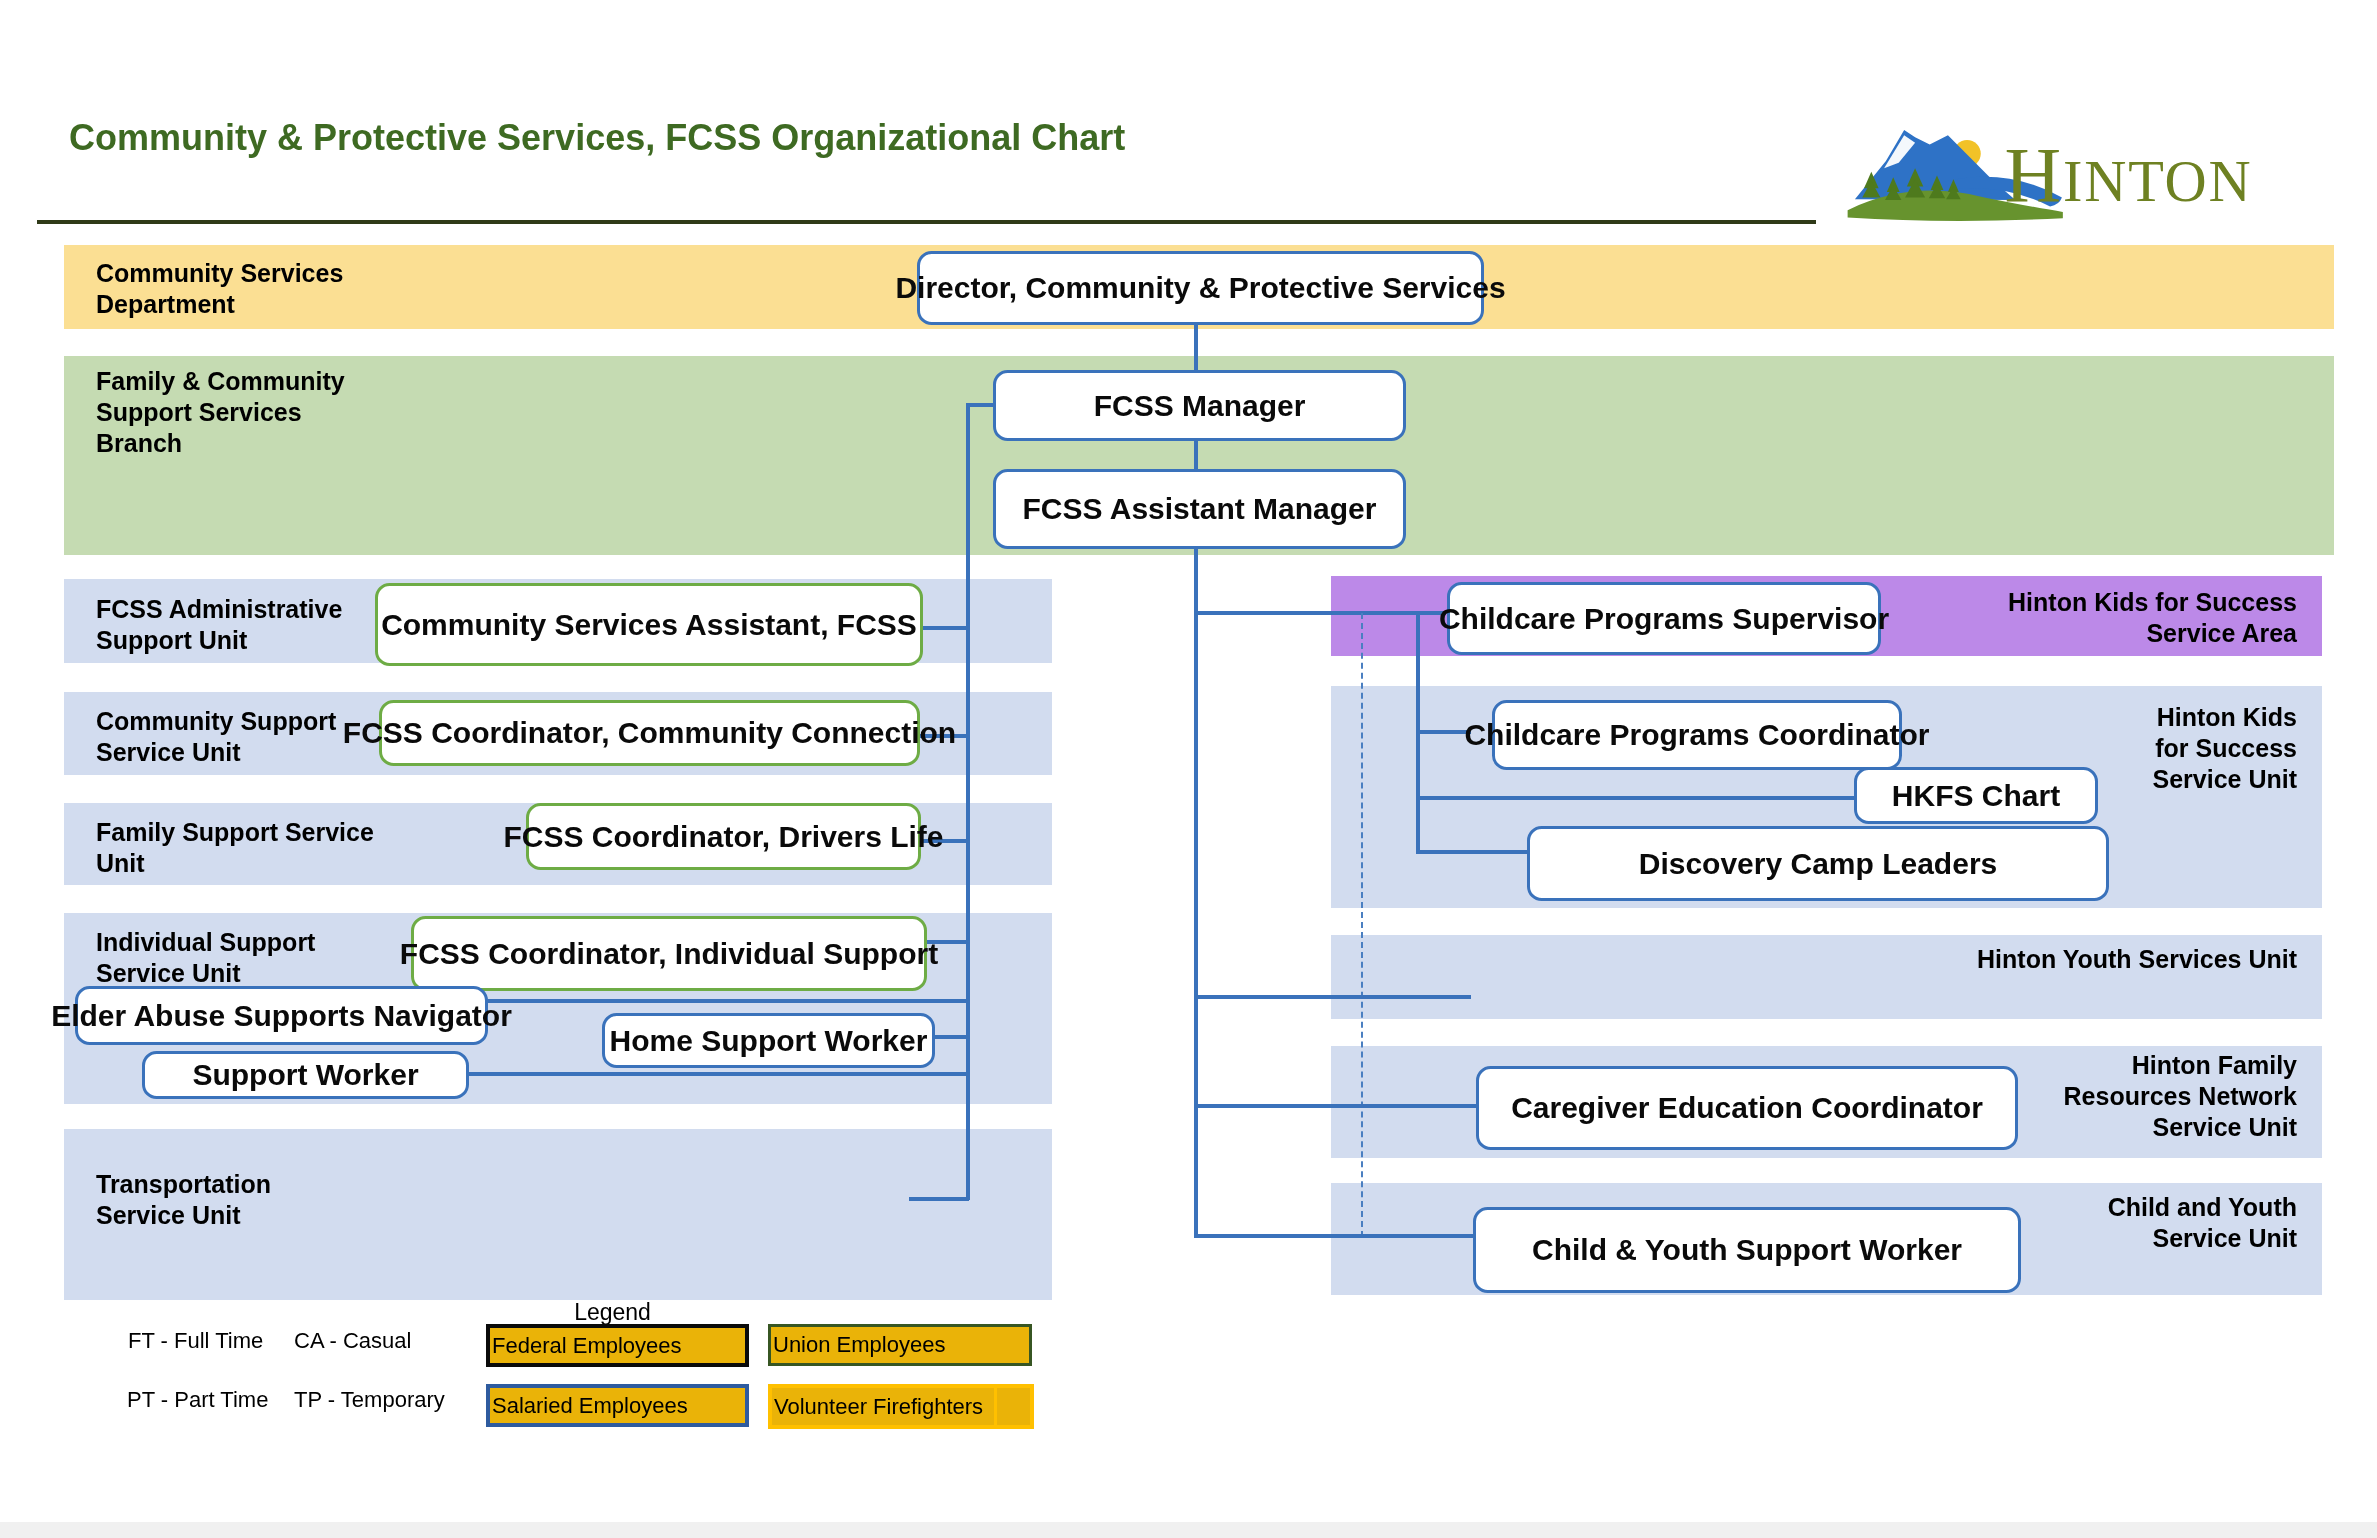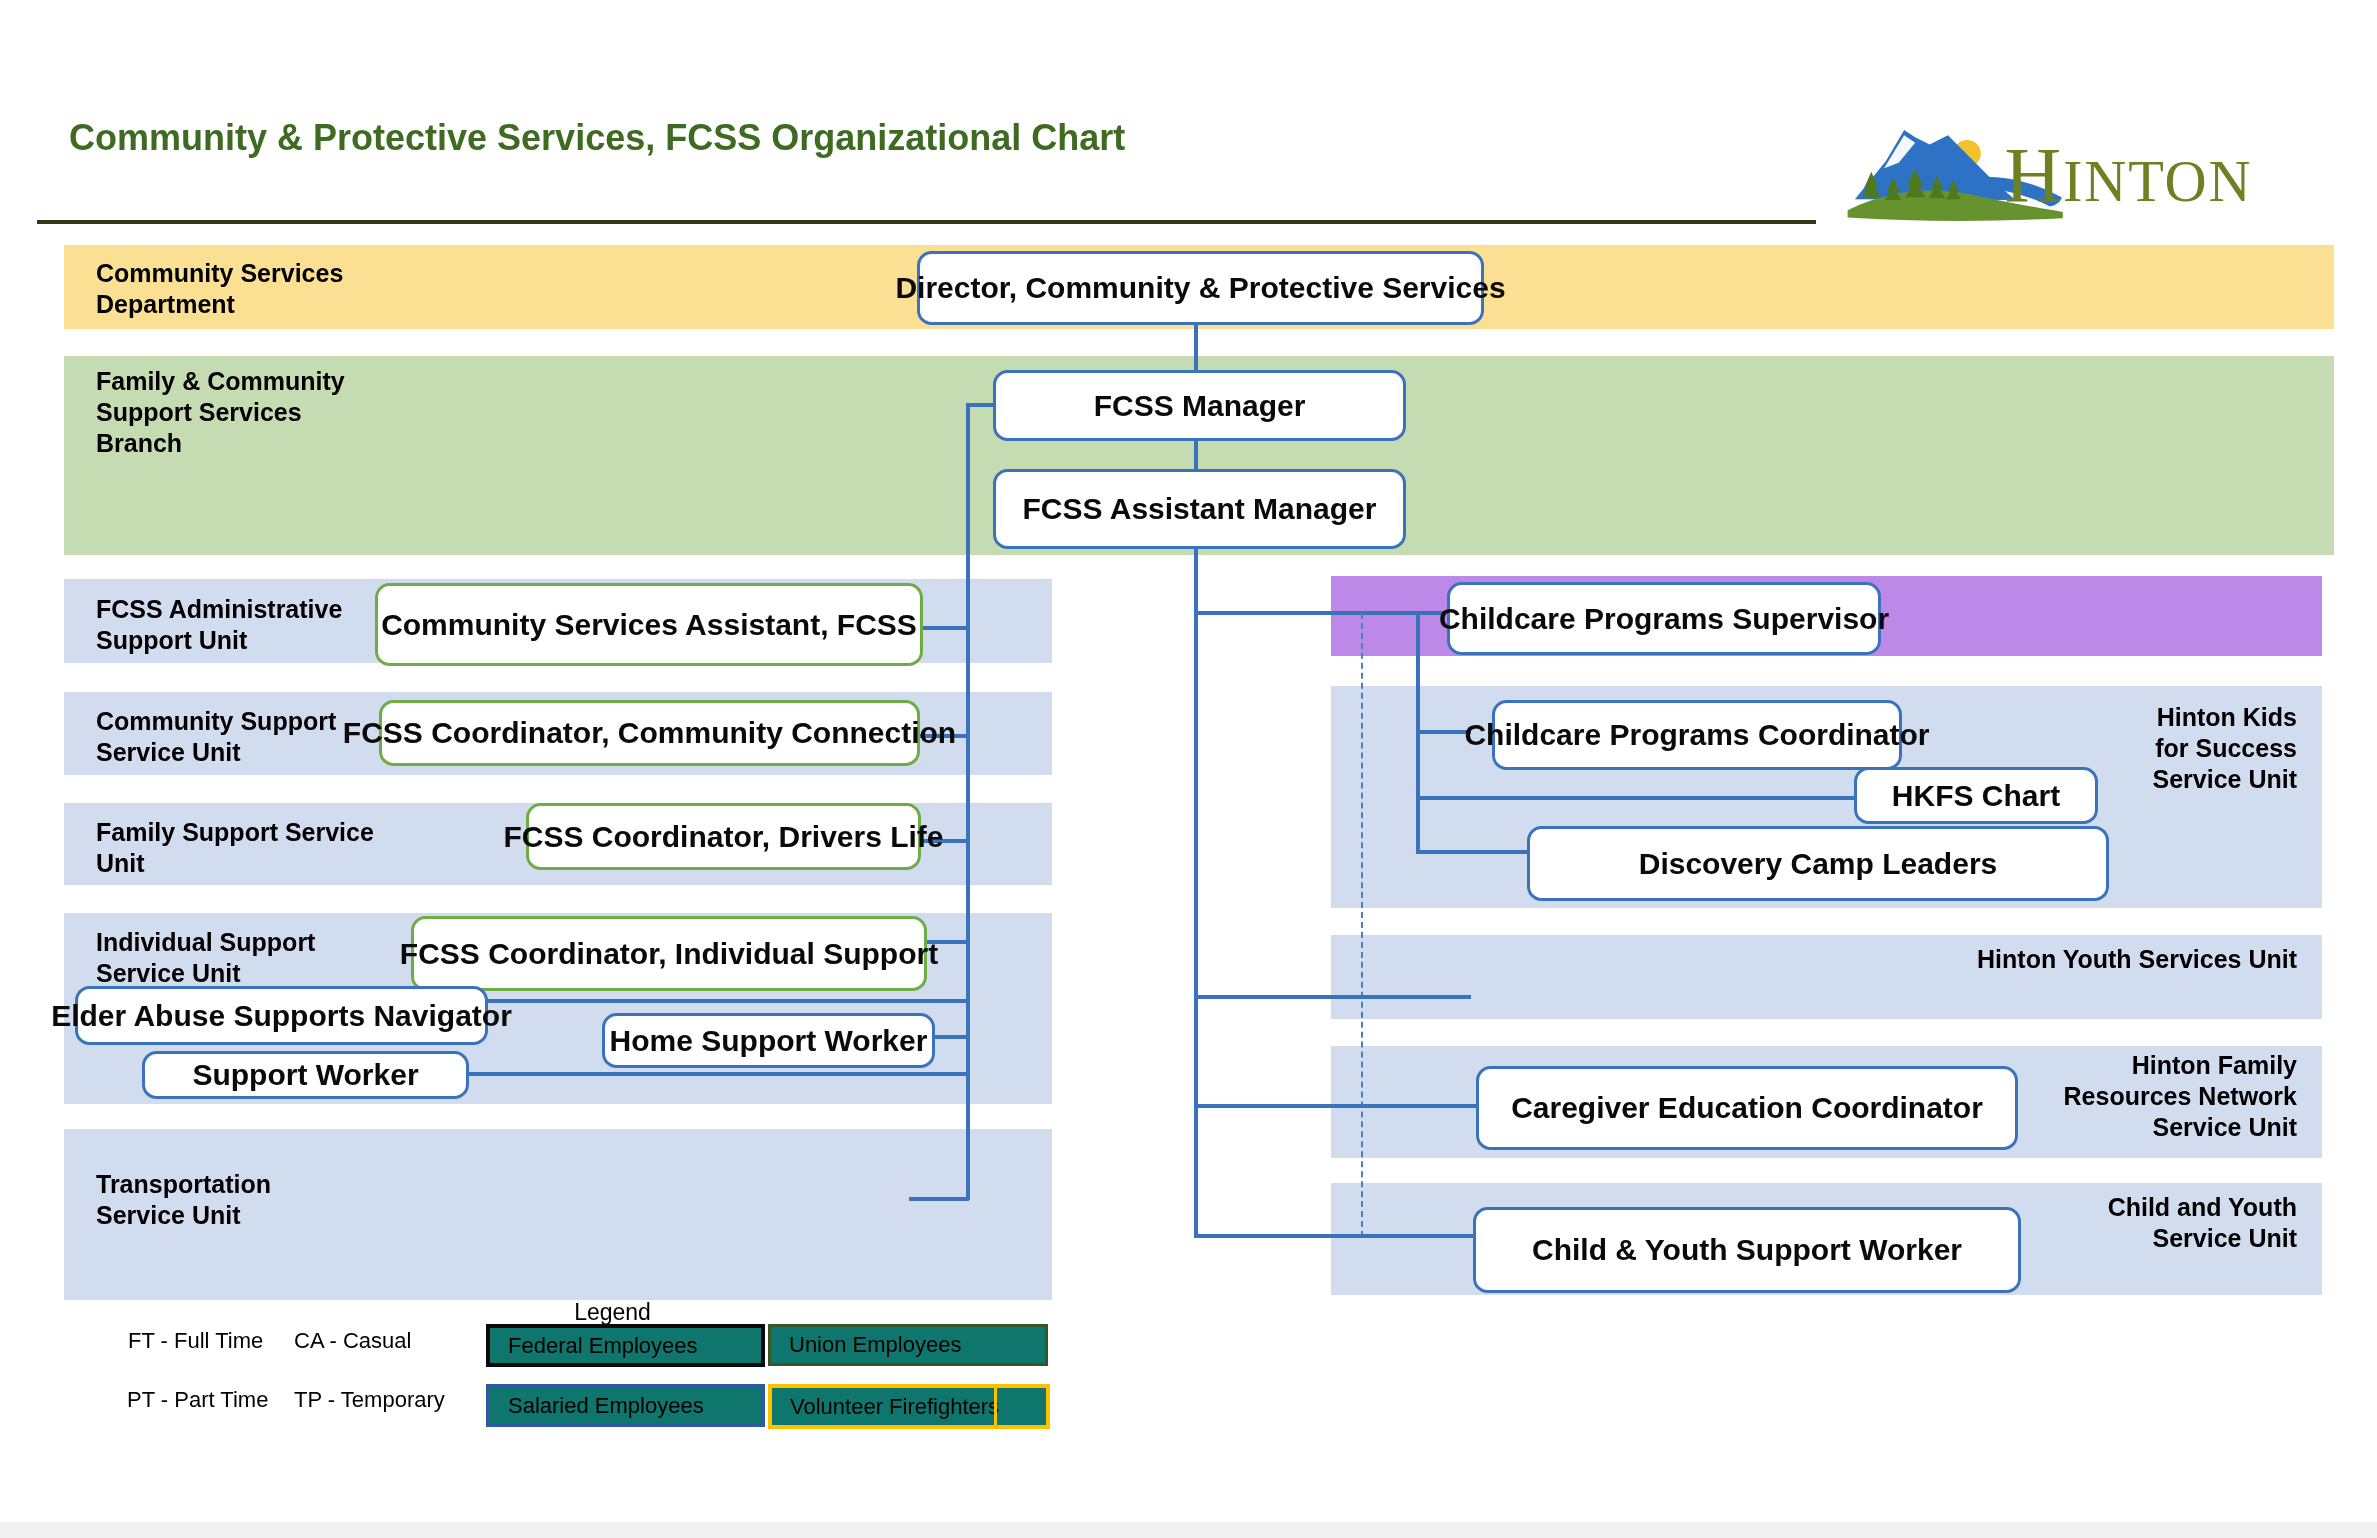"Hinton Kids for Success" div.band-label { html: none -> <div> <span>Hinton Kids for Success</span> <span>Service Area</span> </div> }
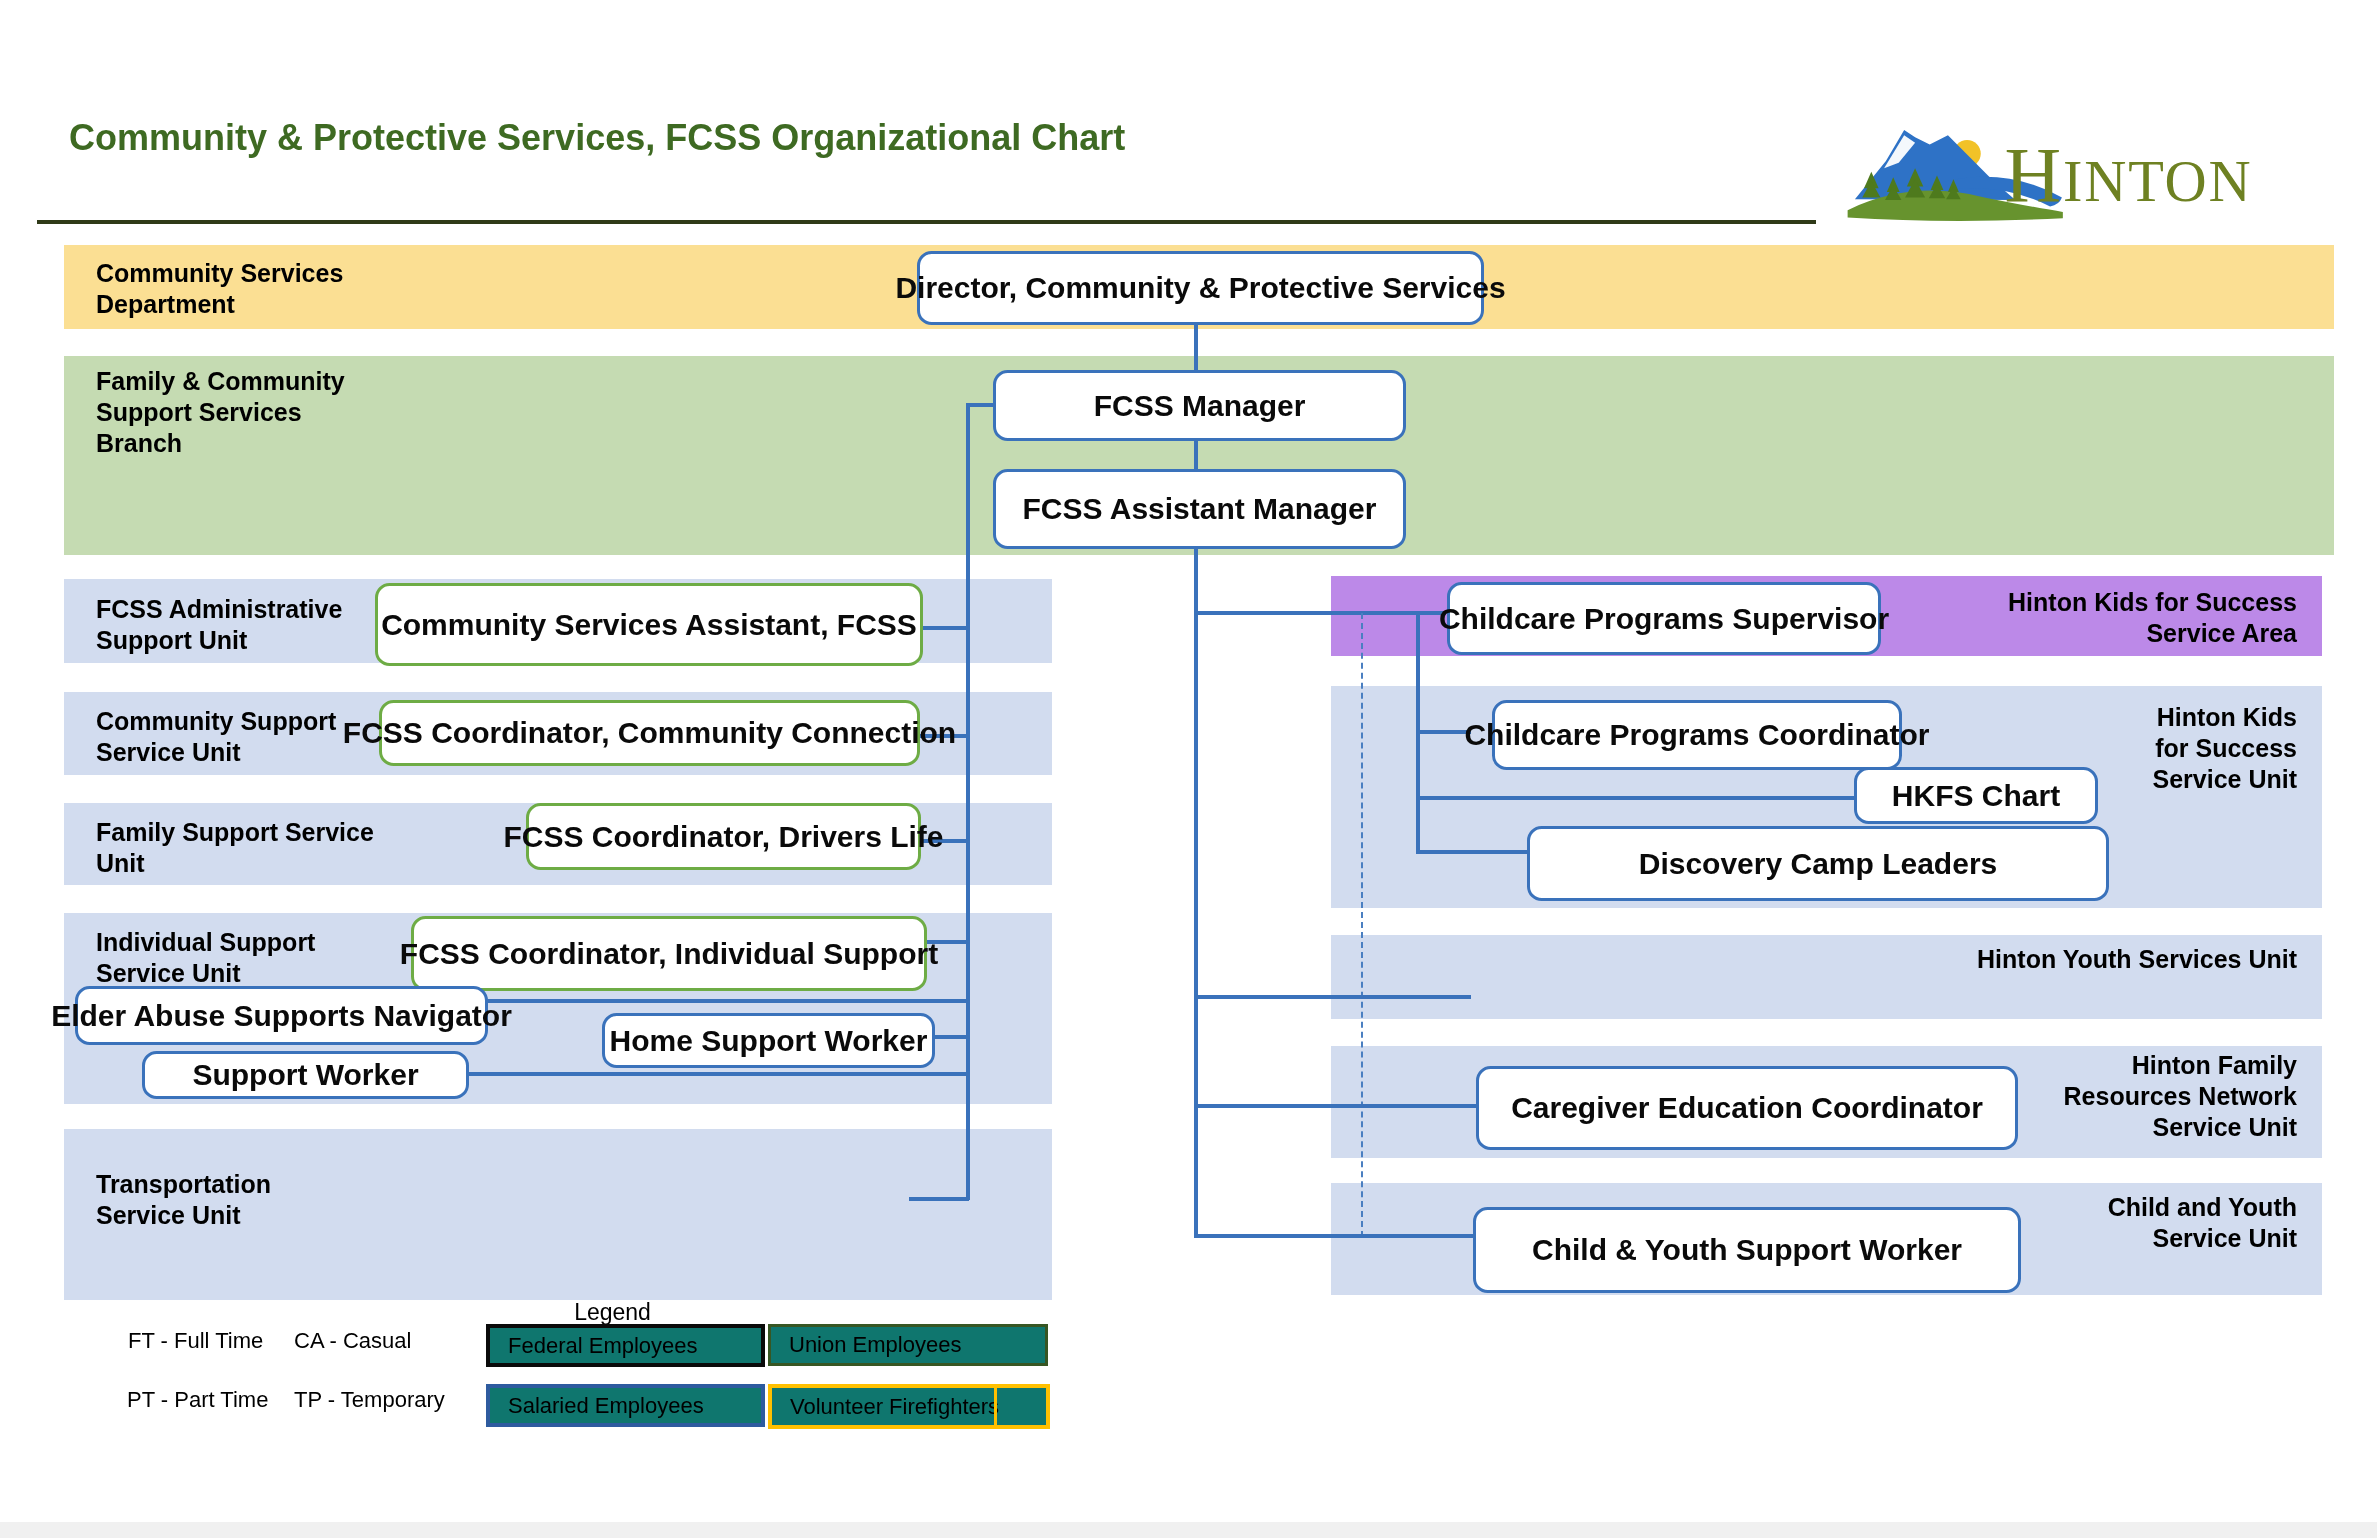"Federal Employees" .legend-box { background: #0f766e -> #eab308; padding-left: 18px -> 2px }
